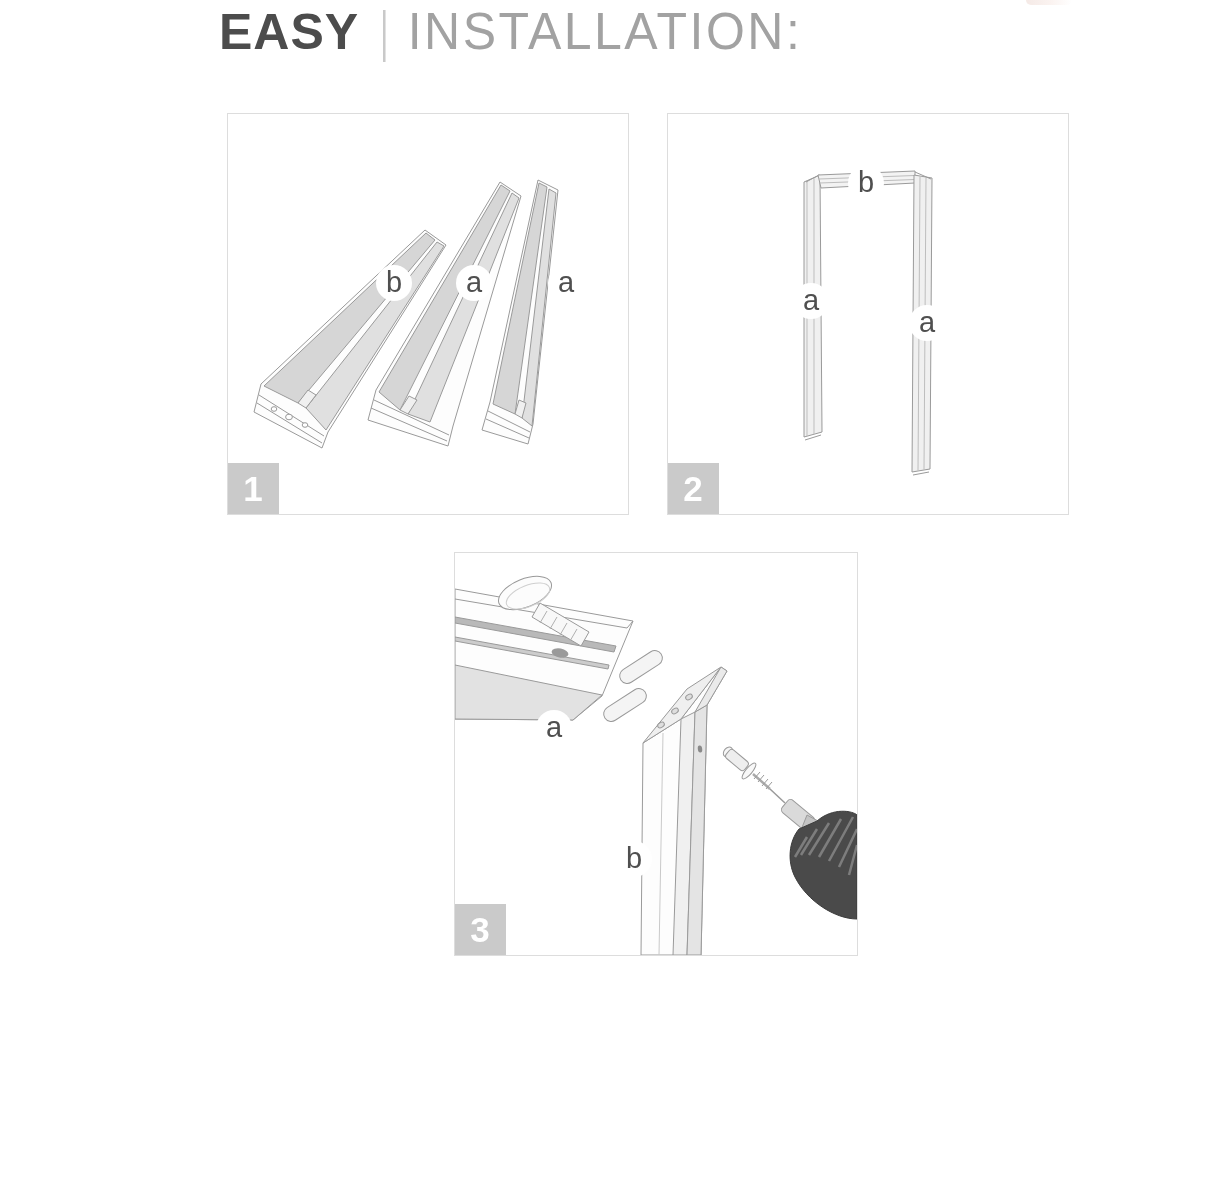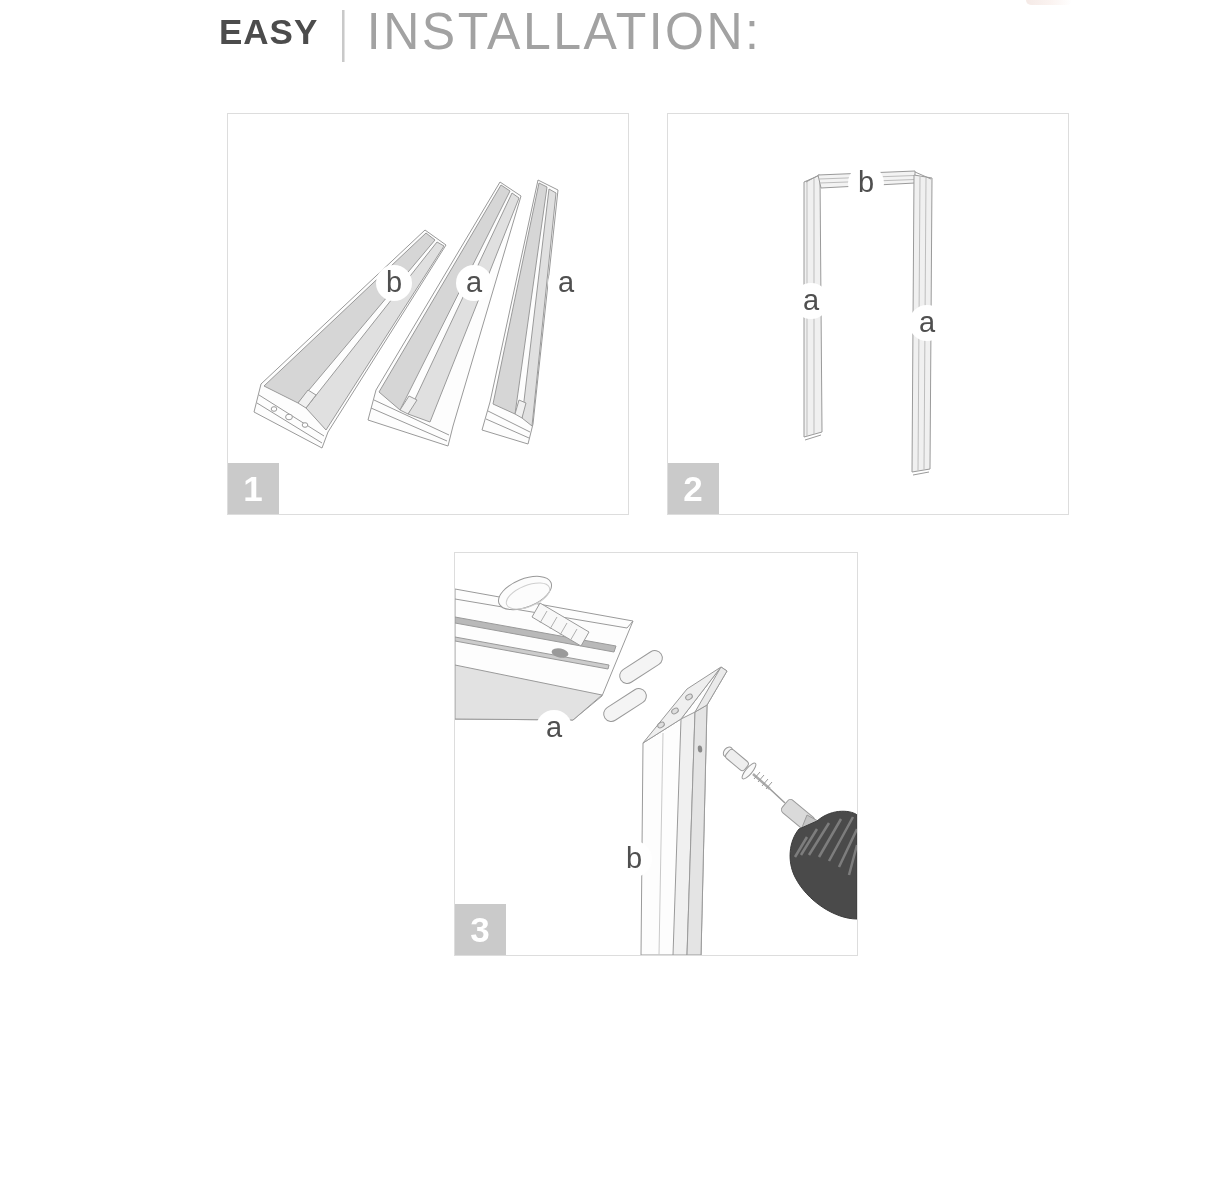"EASY" .t-bold { font-size: 35px -> 50px }
